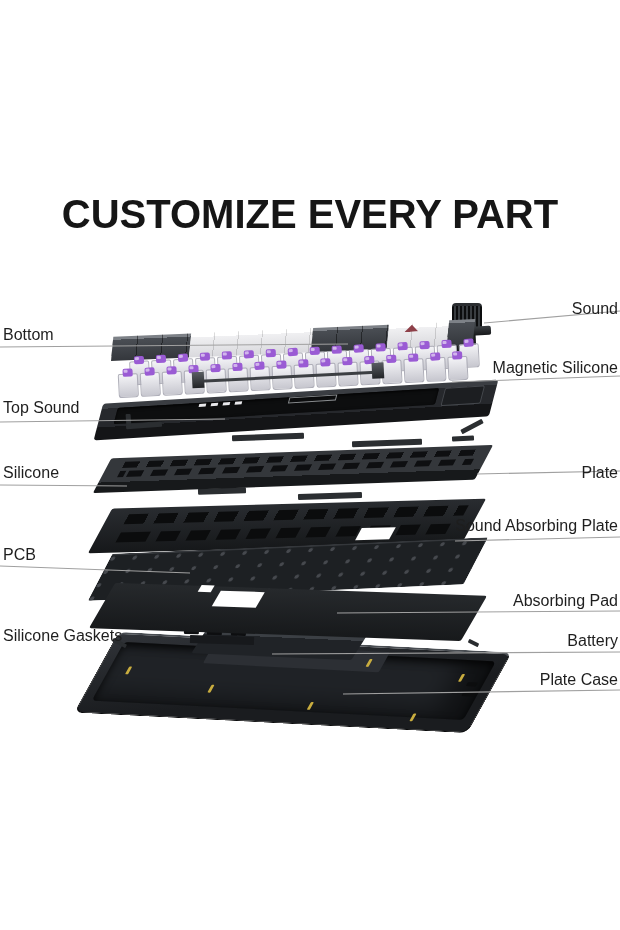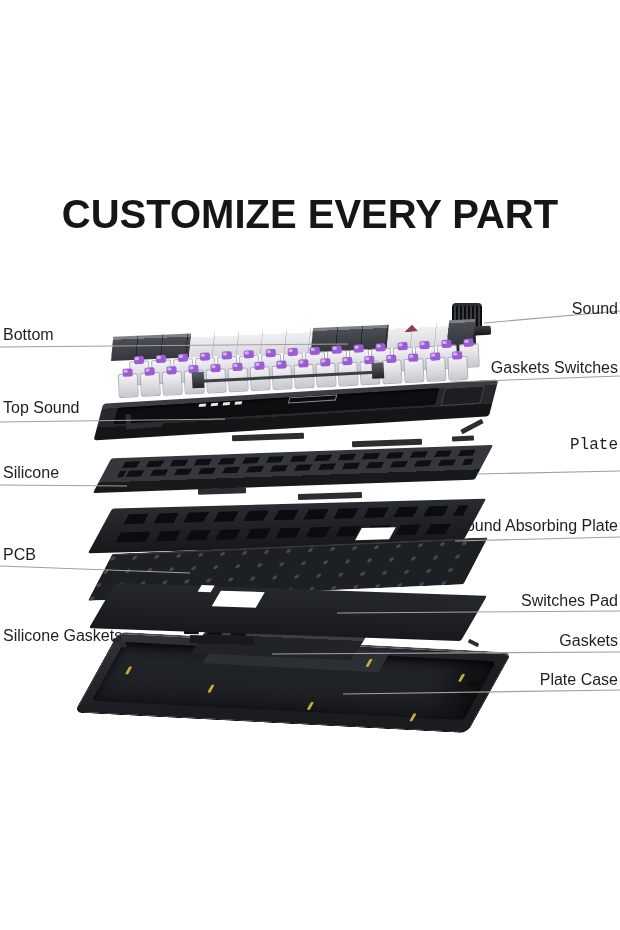"Gaskets Switches" div.lbl { text: Gaskets Switches -> Magnetic Silicone }
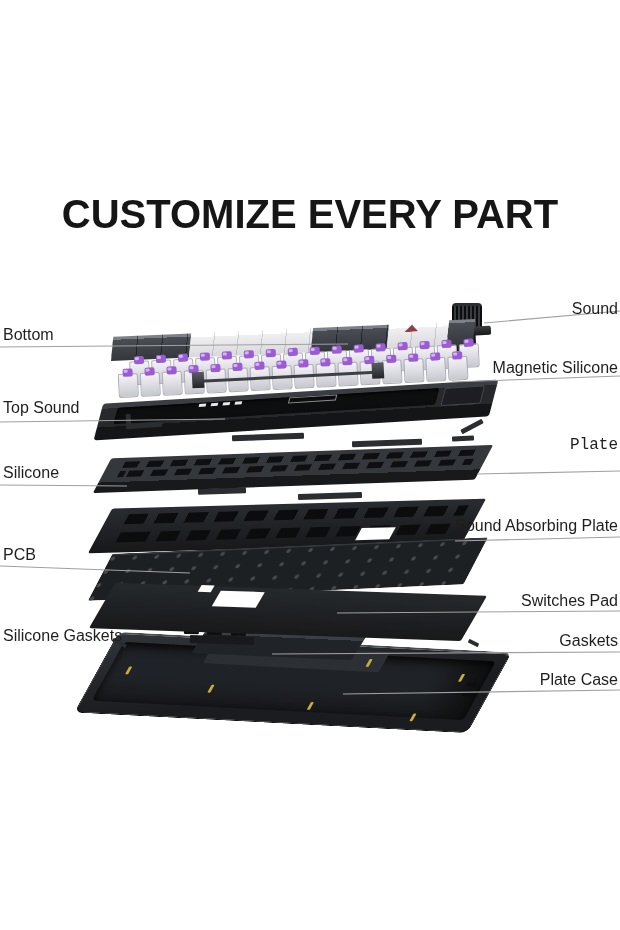"Plate" .lbl-plate { font-family: Liberation Mono, monospace -> none; top: 436px -> 464px }
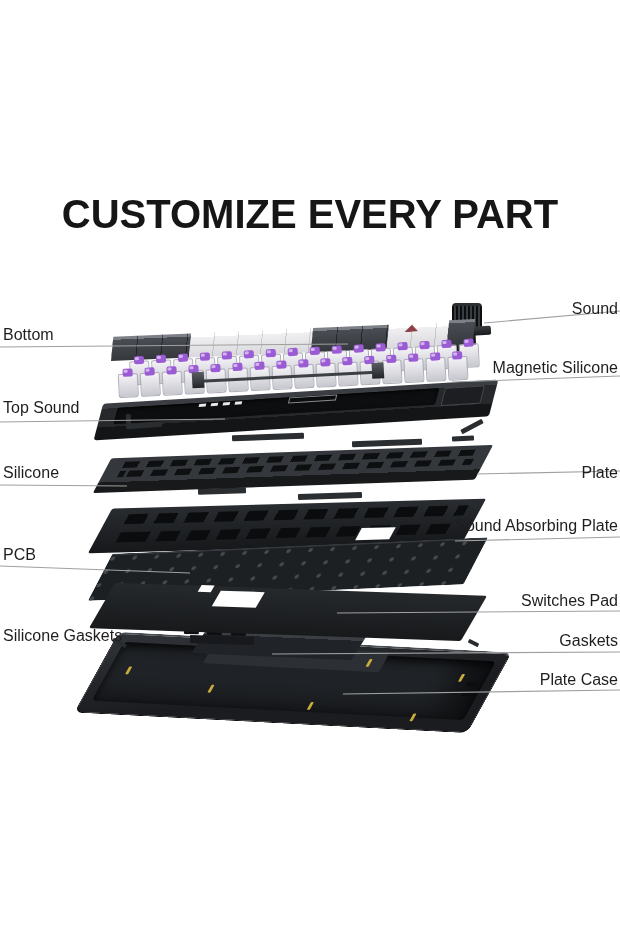"Switches Pad" div.lbl { text: Switches -> Absorbing }
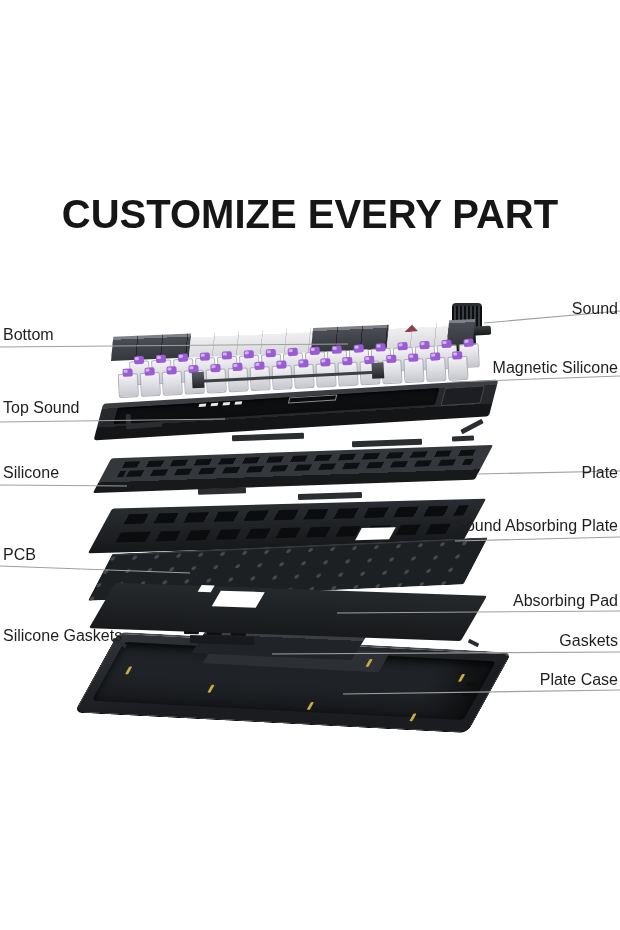"Gaskets" div.lbl { text: Gaskets -> Battery }
